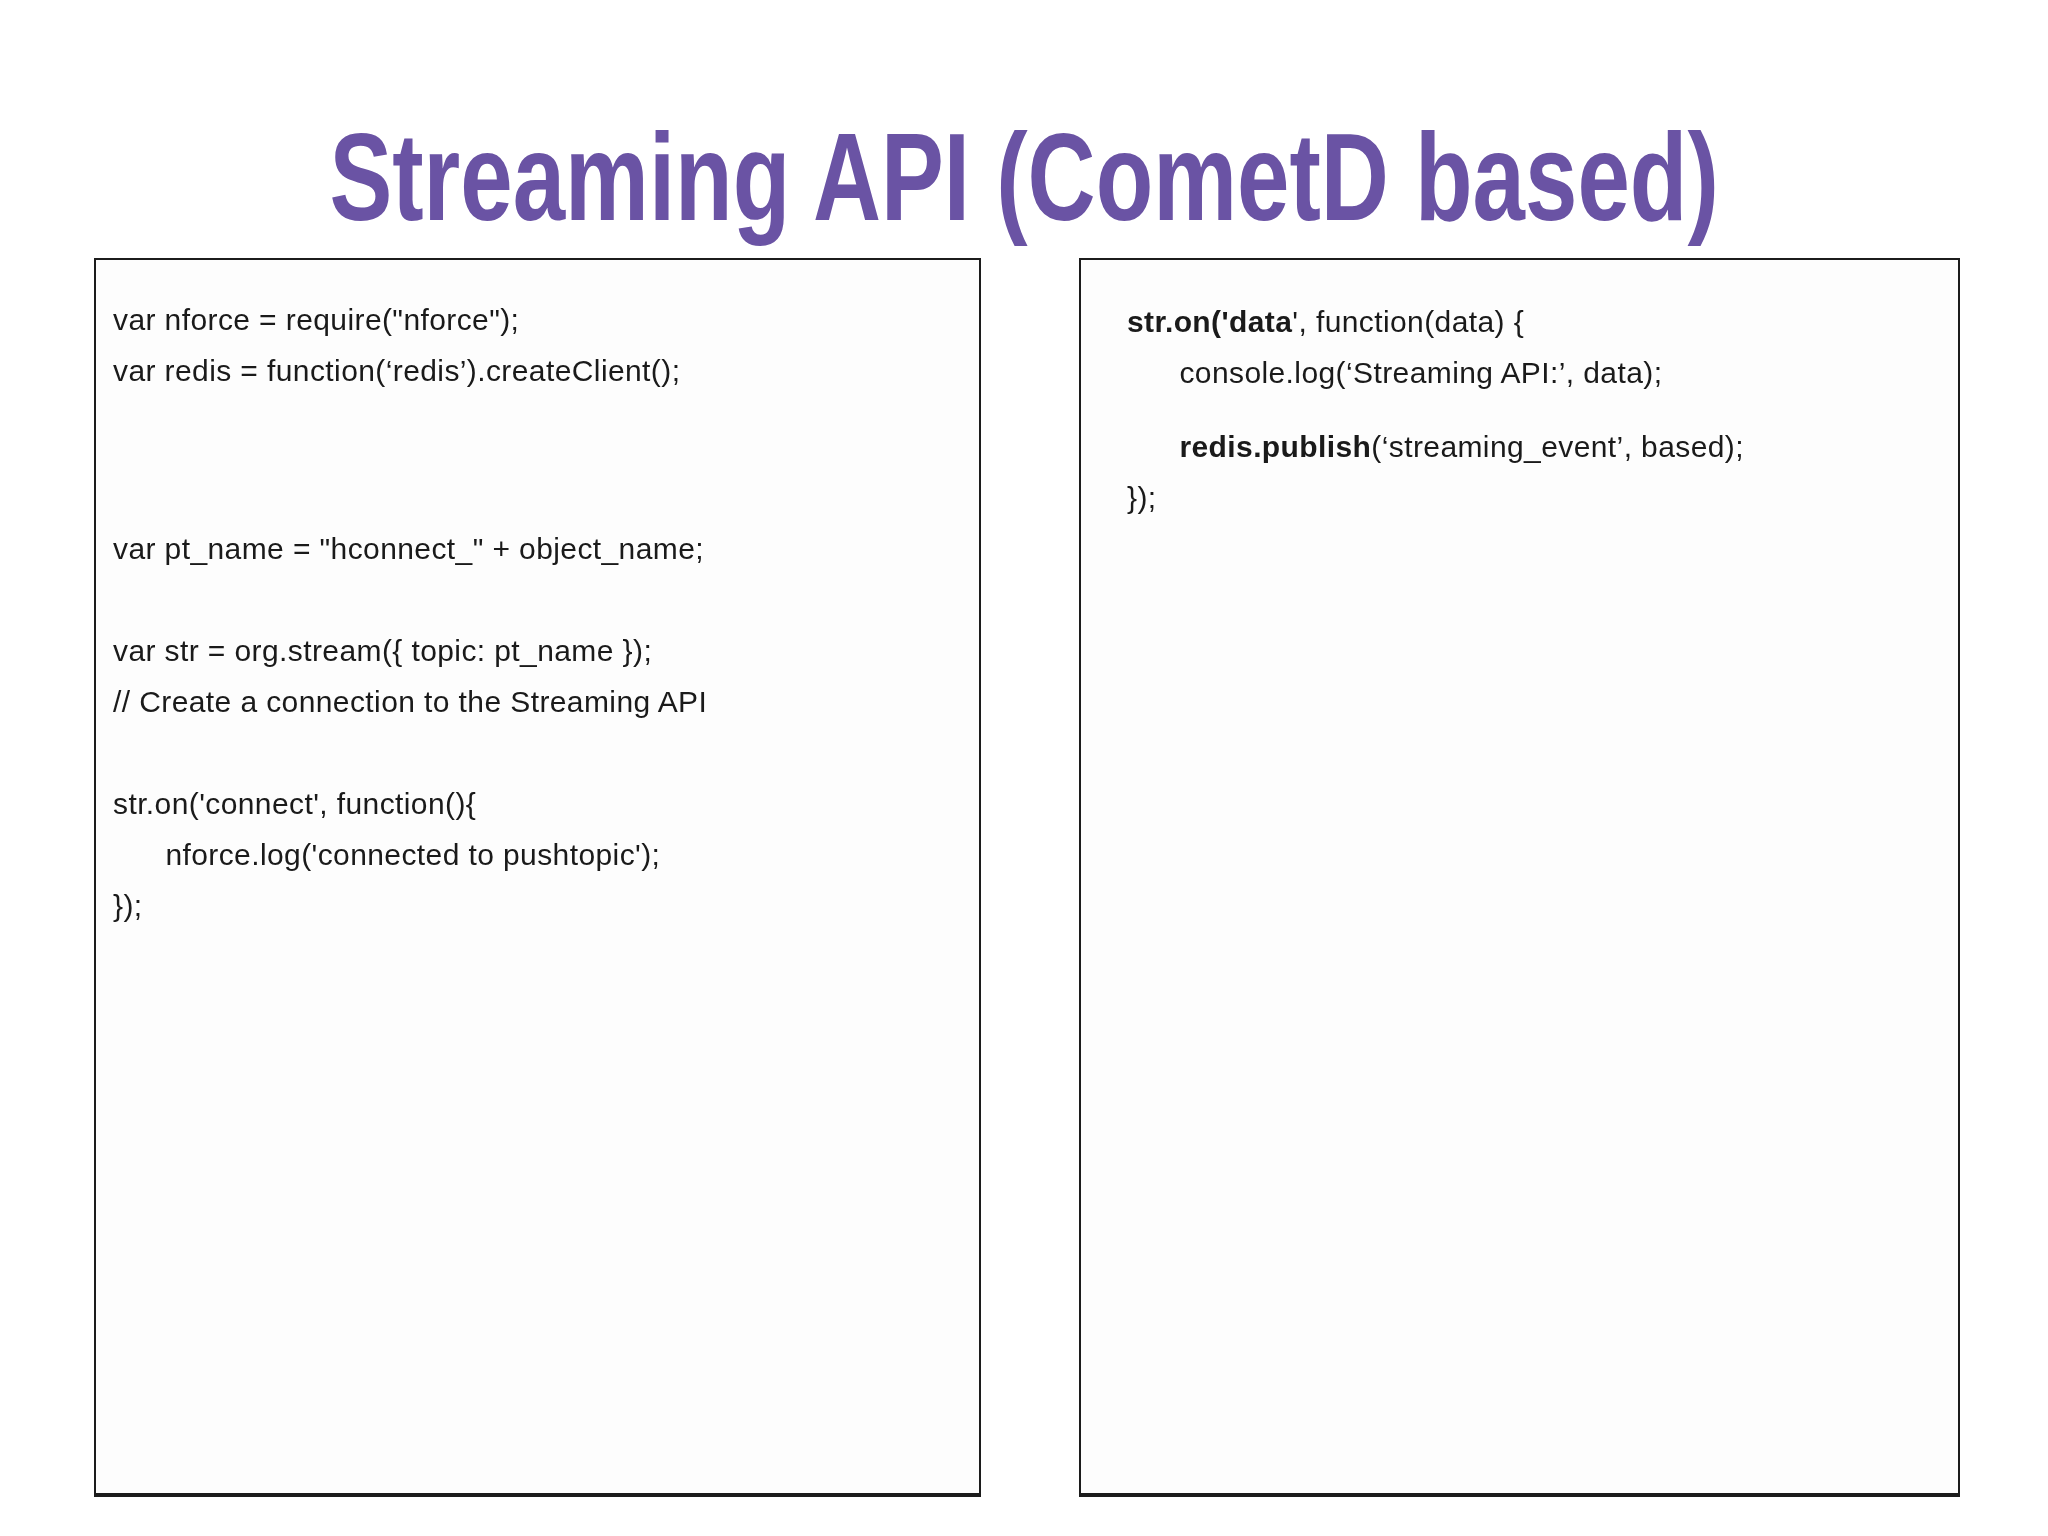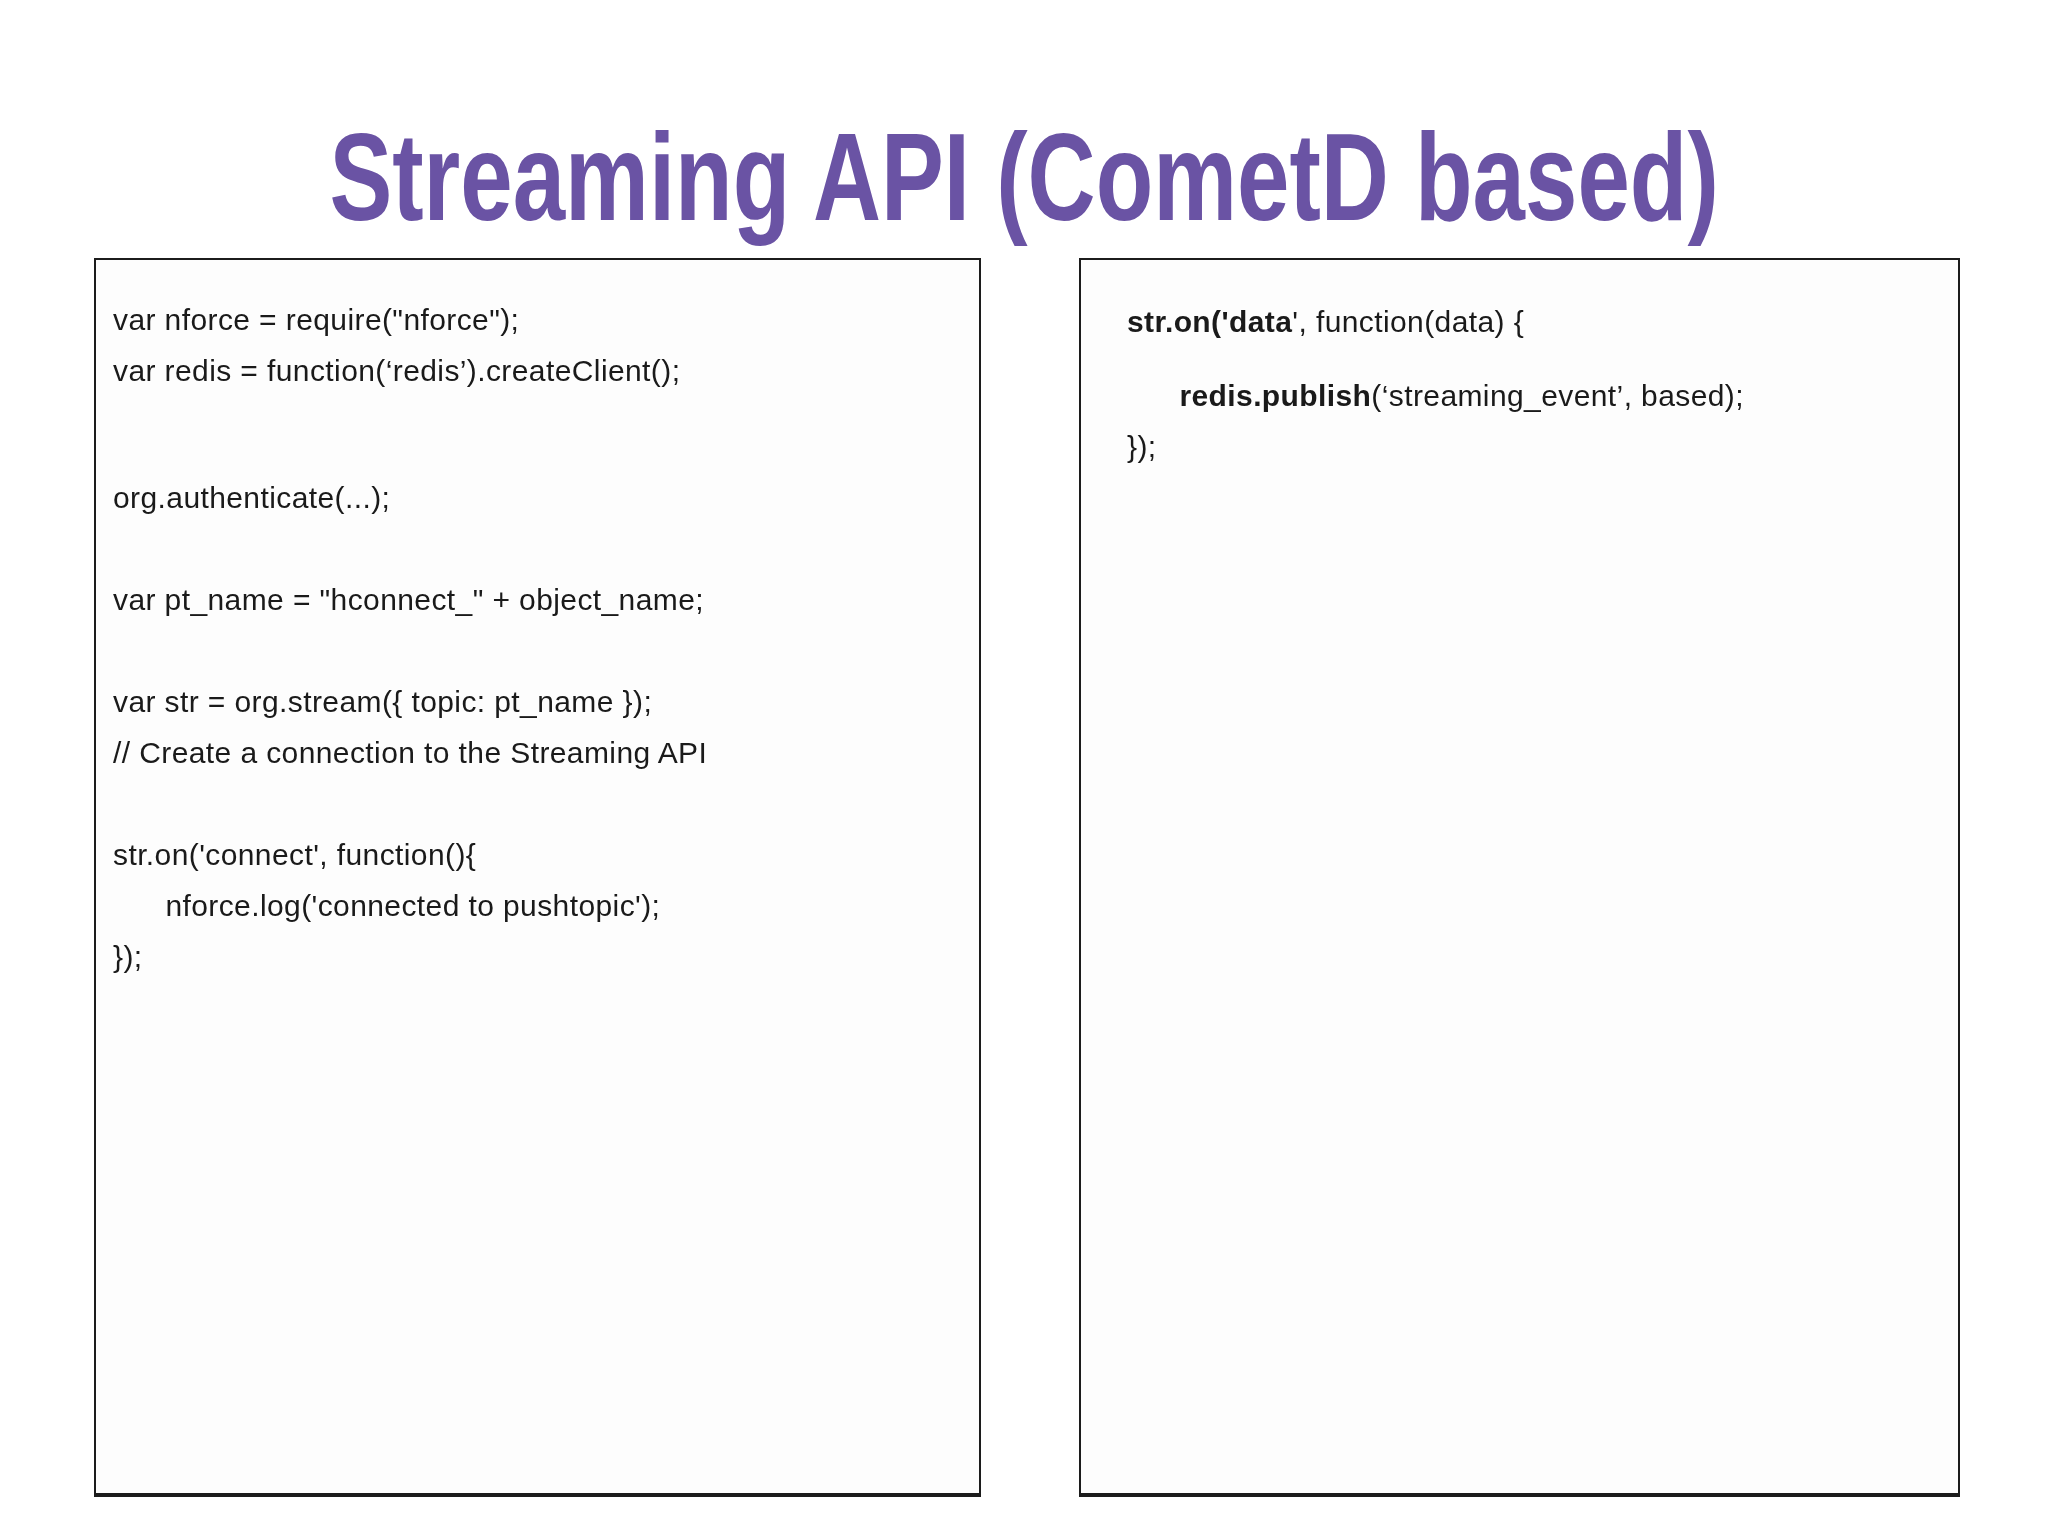"console.log(‘Streaming API:’, data);" div.code-line { html: none -> <div><span> console.log(‘Streaming API:’, data);</span></div> }
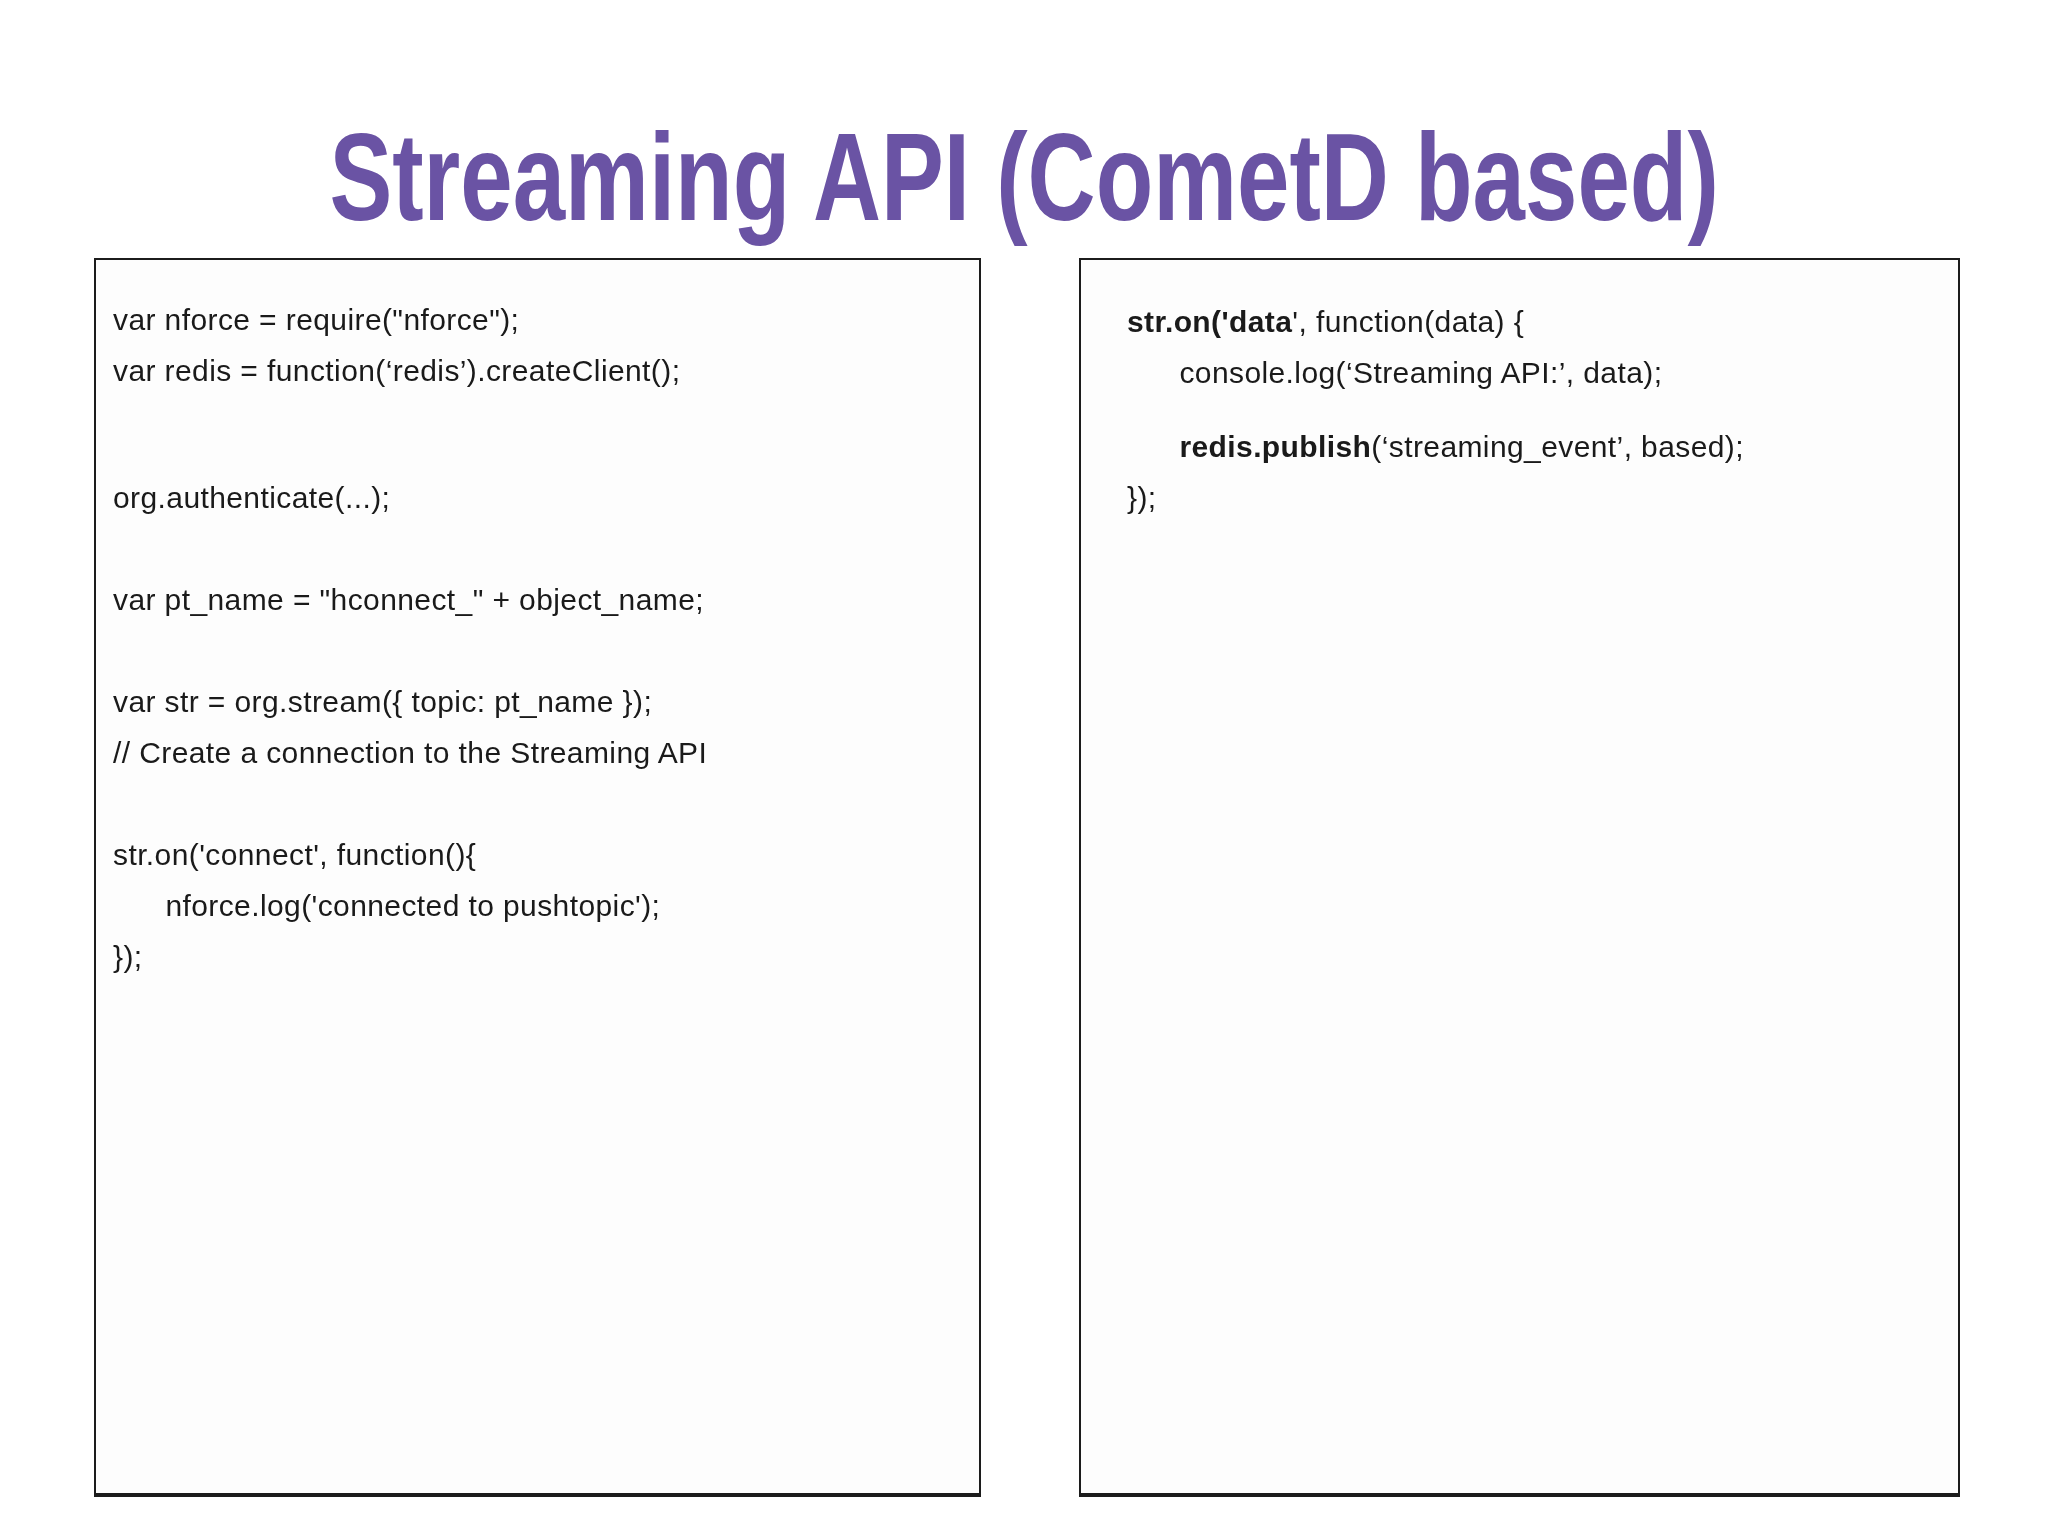"org.authenticate(...);" div.code-line { html: <div><span>org.authenticate(...);</span></div> -> none }
